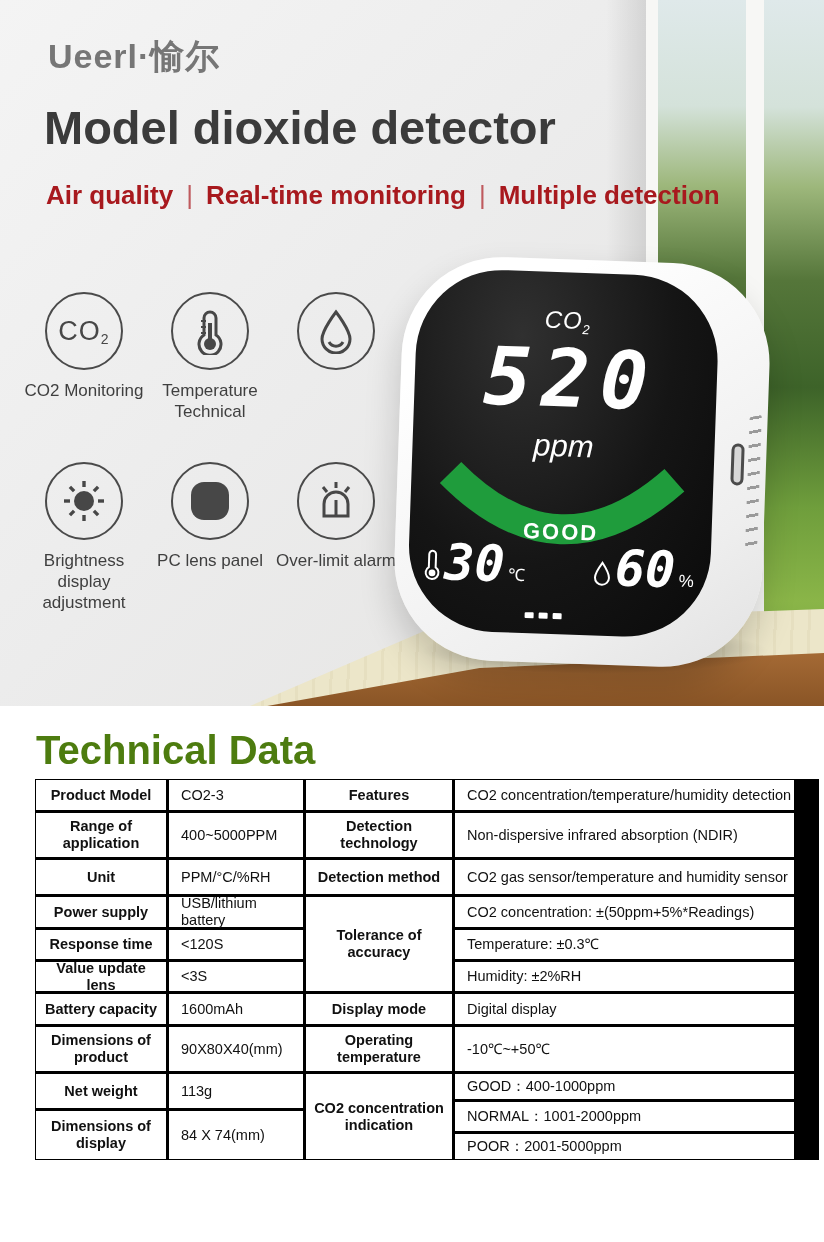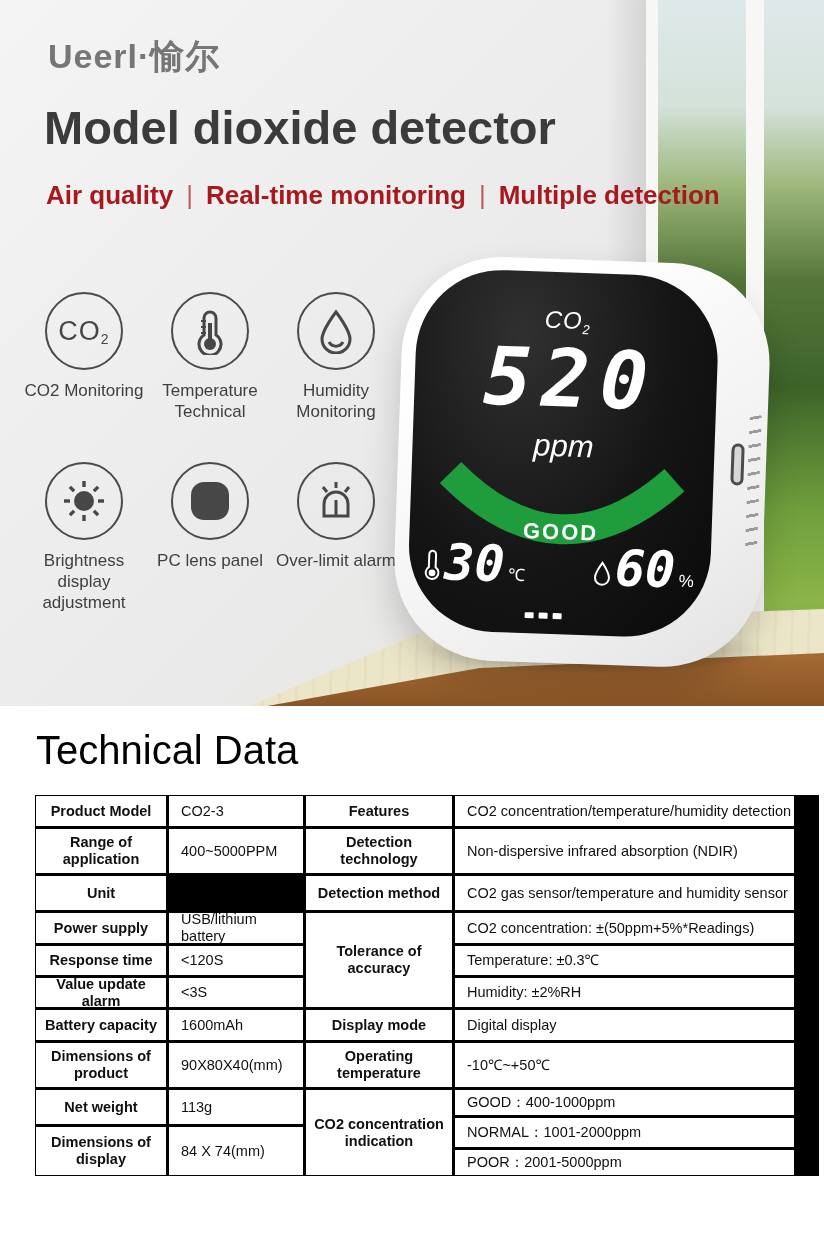"Humidity Monitoring" div.flabel { html: <div>Humidity Monitoring</div> -> none }
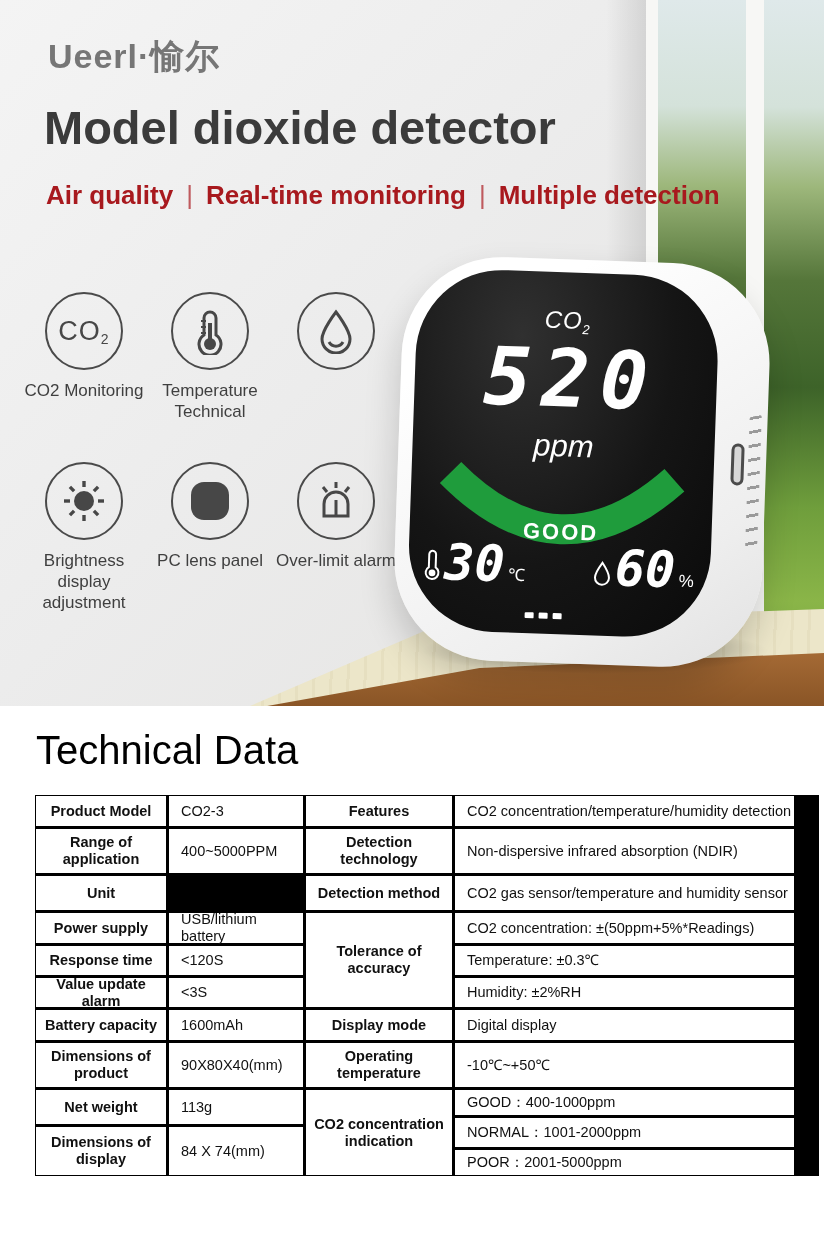"Technical Data" .tech-heading { color: #000000 -> #4d7c0f; font-weight: normal -> bold; margin: 22px 0 22px 36px -> 22px 0 6px 36px }
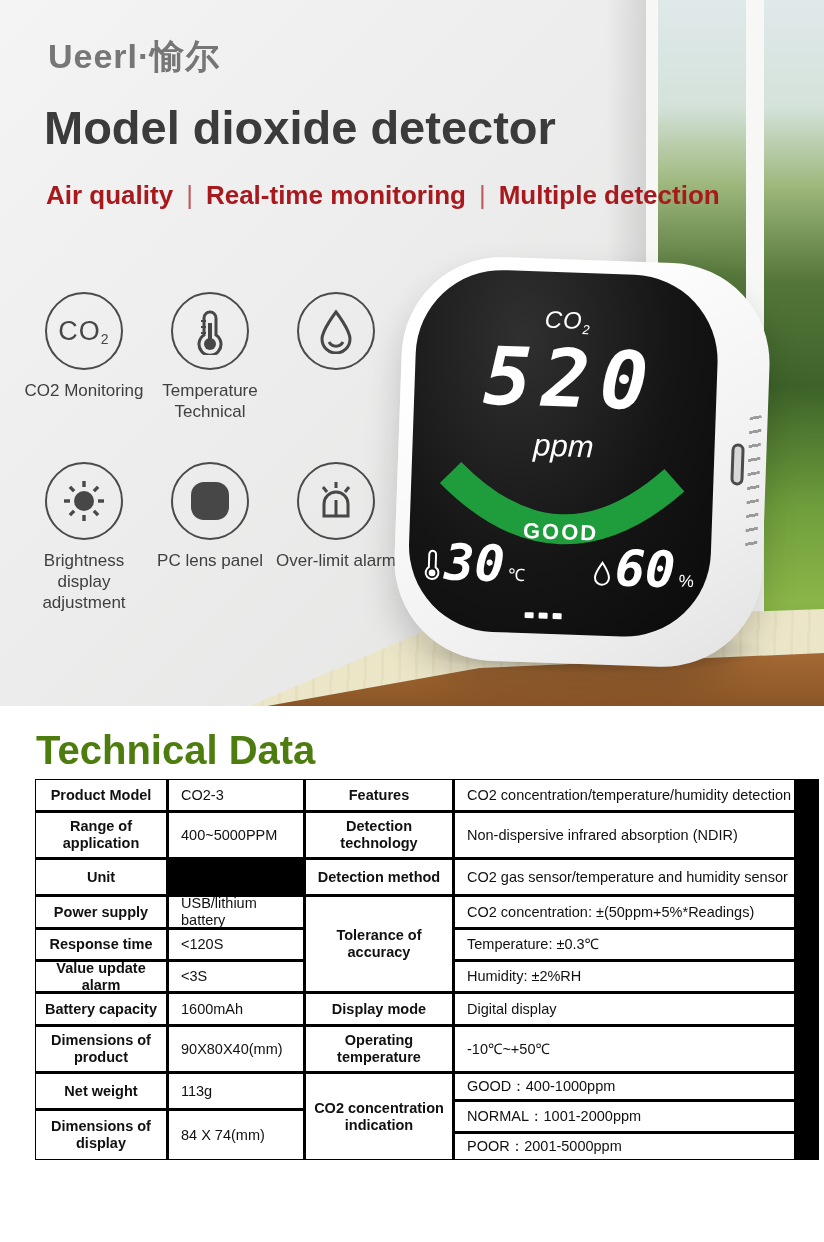"PPM/°C/%RH" div.cell { html: none -> <div>PPM/°C/%RH</div> }
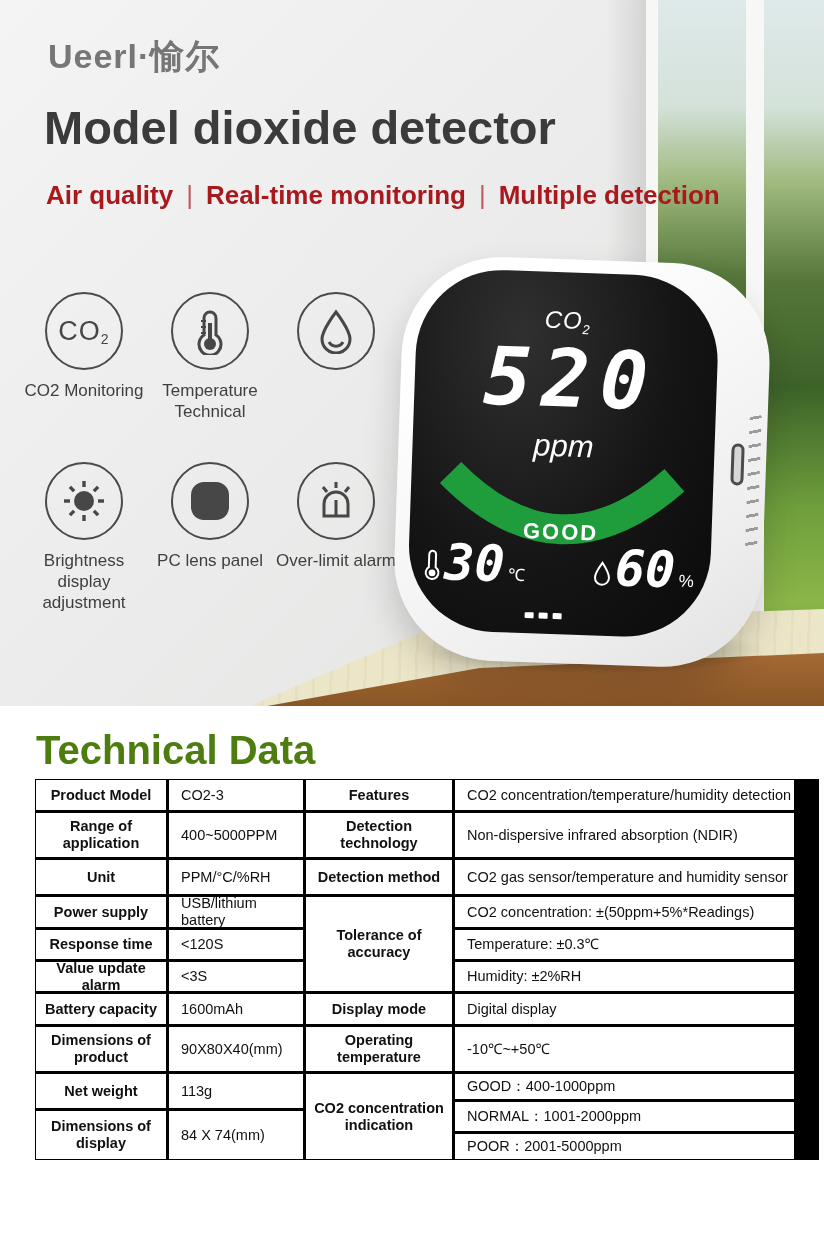"Value update alarm" div.cell { text: alarm -> lens }
